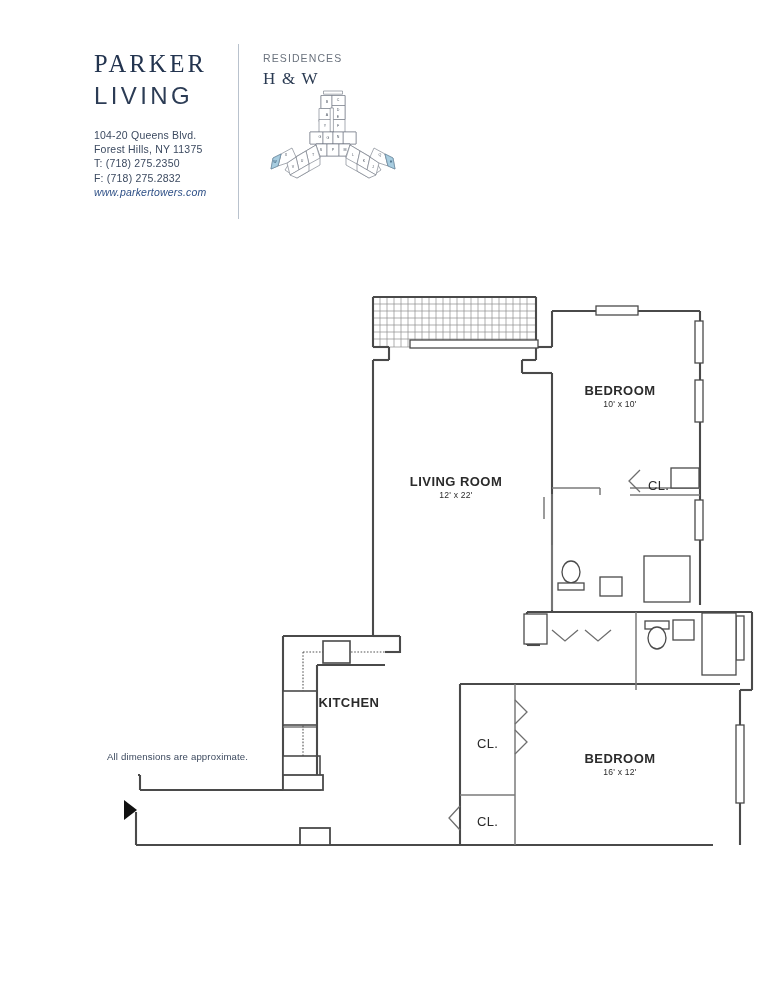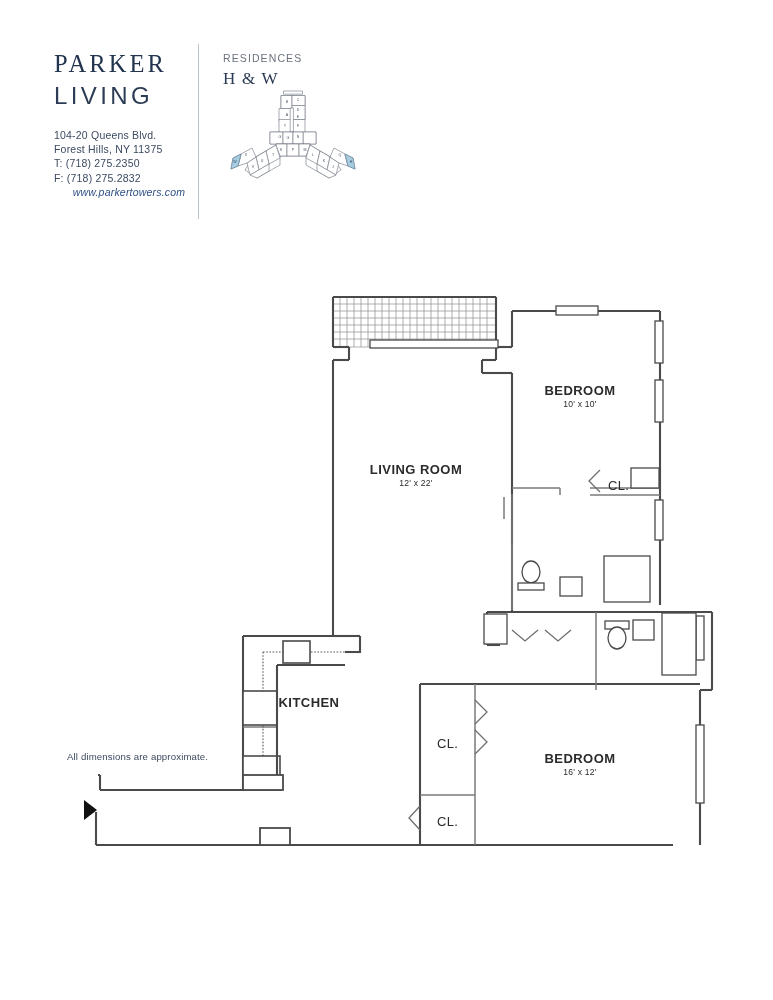"PARKER" .page { margin-left: none -> 40px }
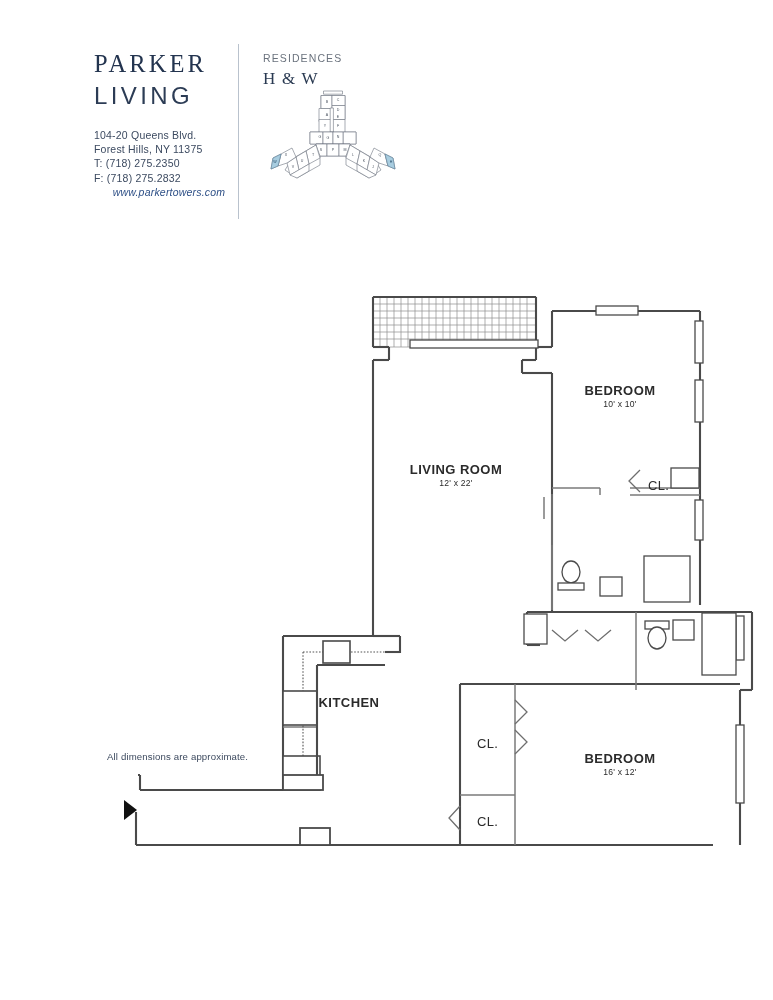"www.parkertowers.com" .brand-address .web { text-align: center -> none }
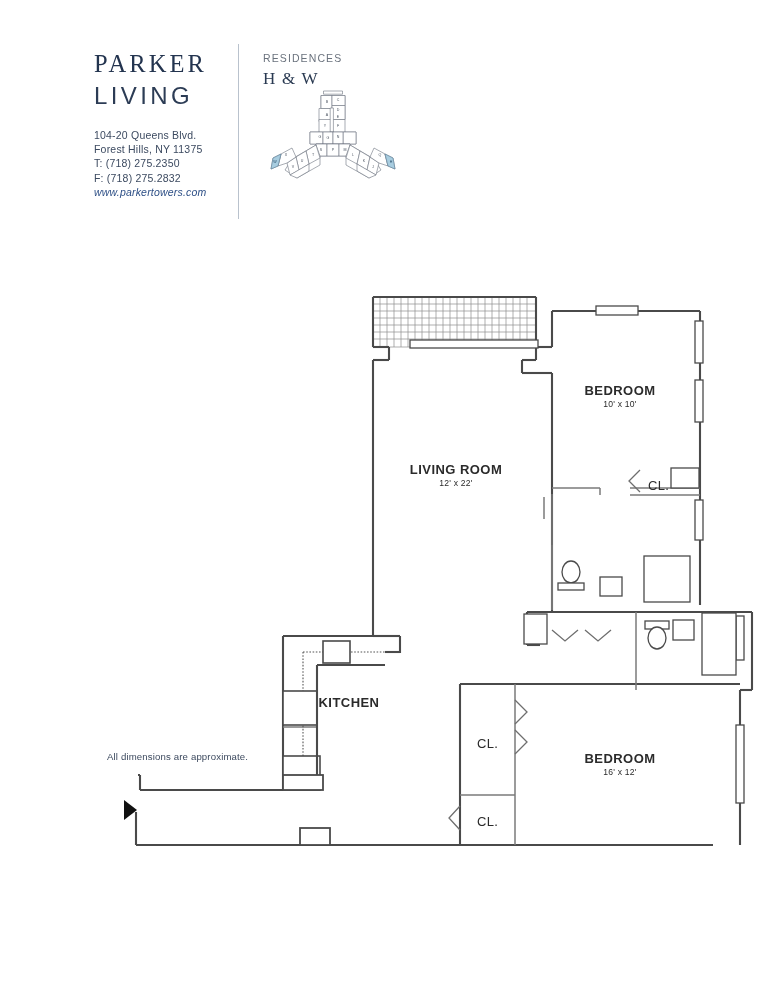"LIVING ROOM" div.room-label { top: 464px -> 476px }
